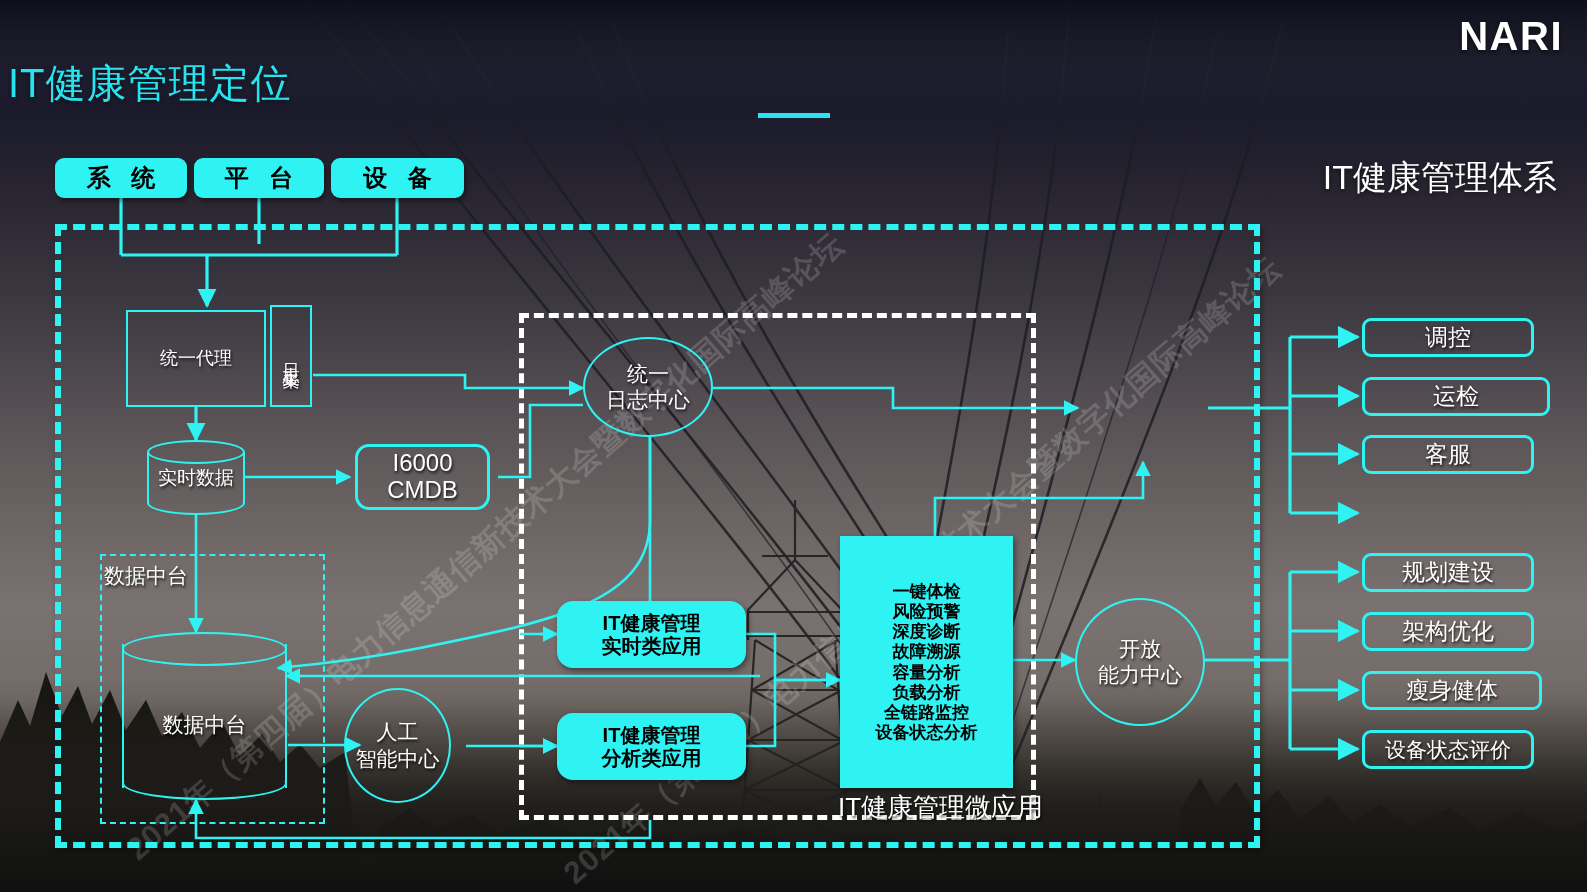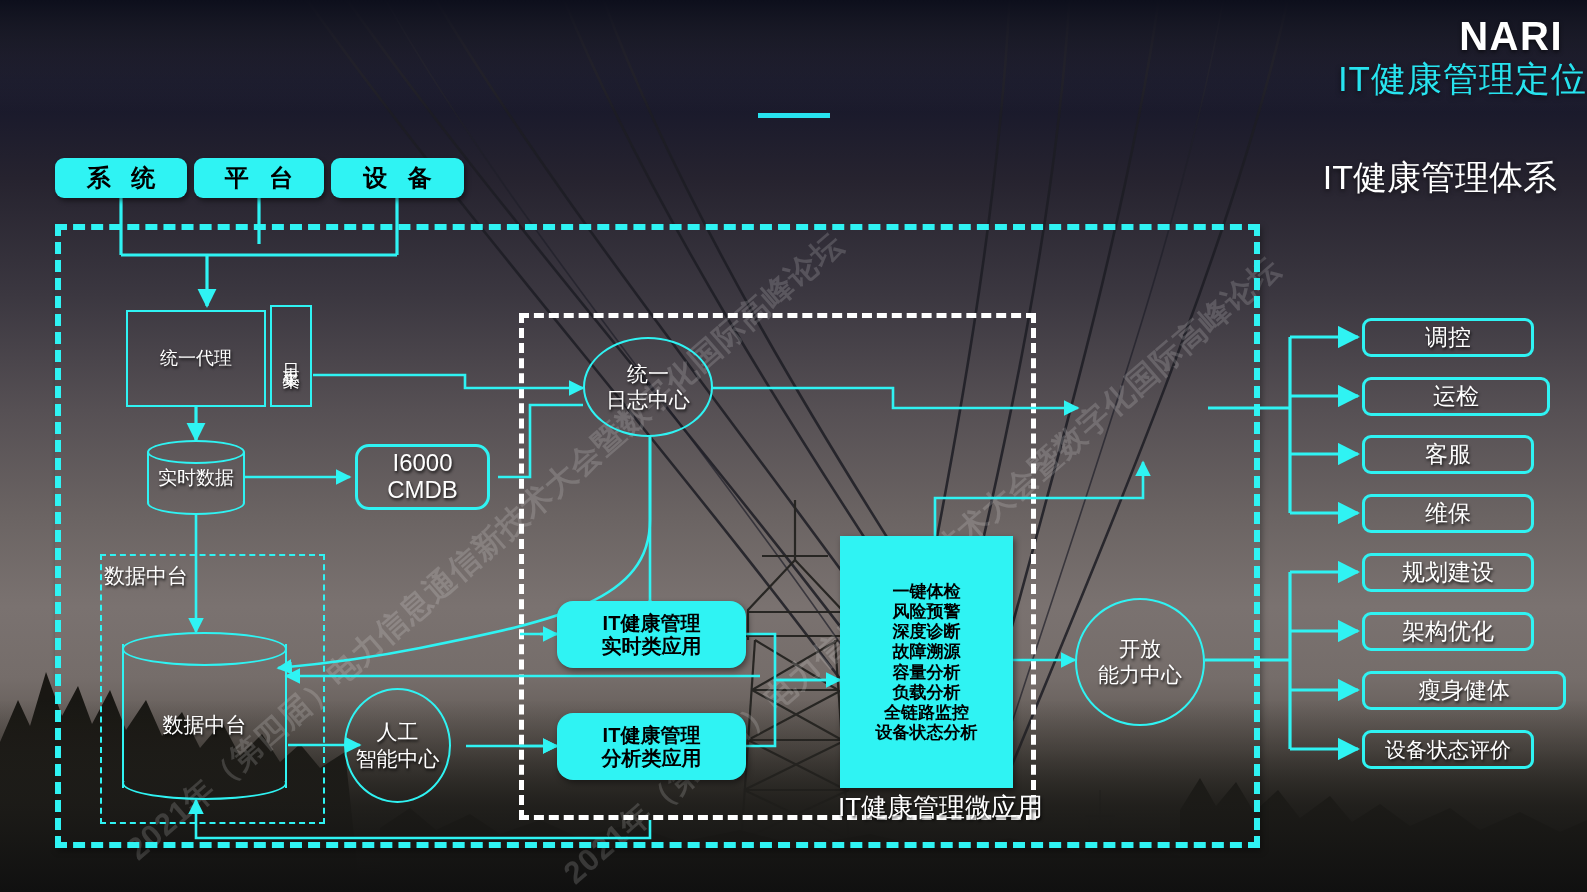"IT健康管理定位" #title { font-size: 35px -> 40px; left: 17px -> 8px; text-align: right -> left }
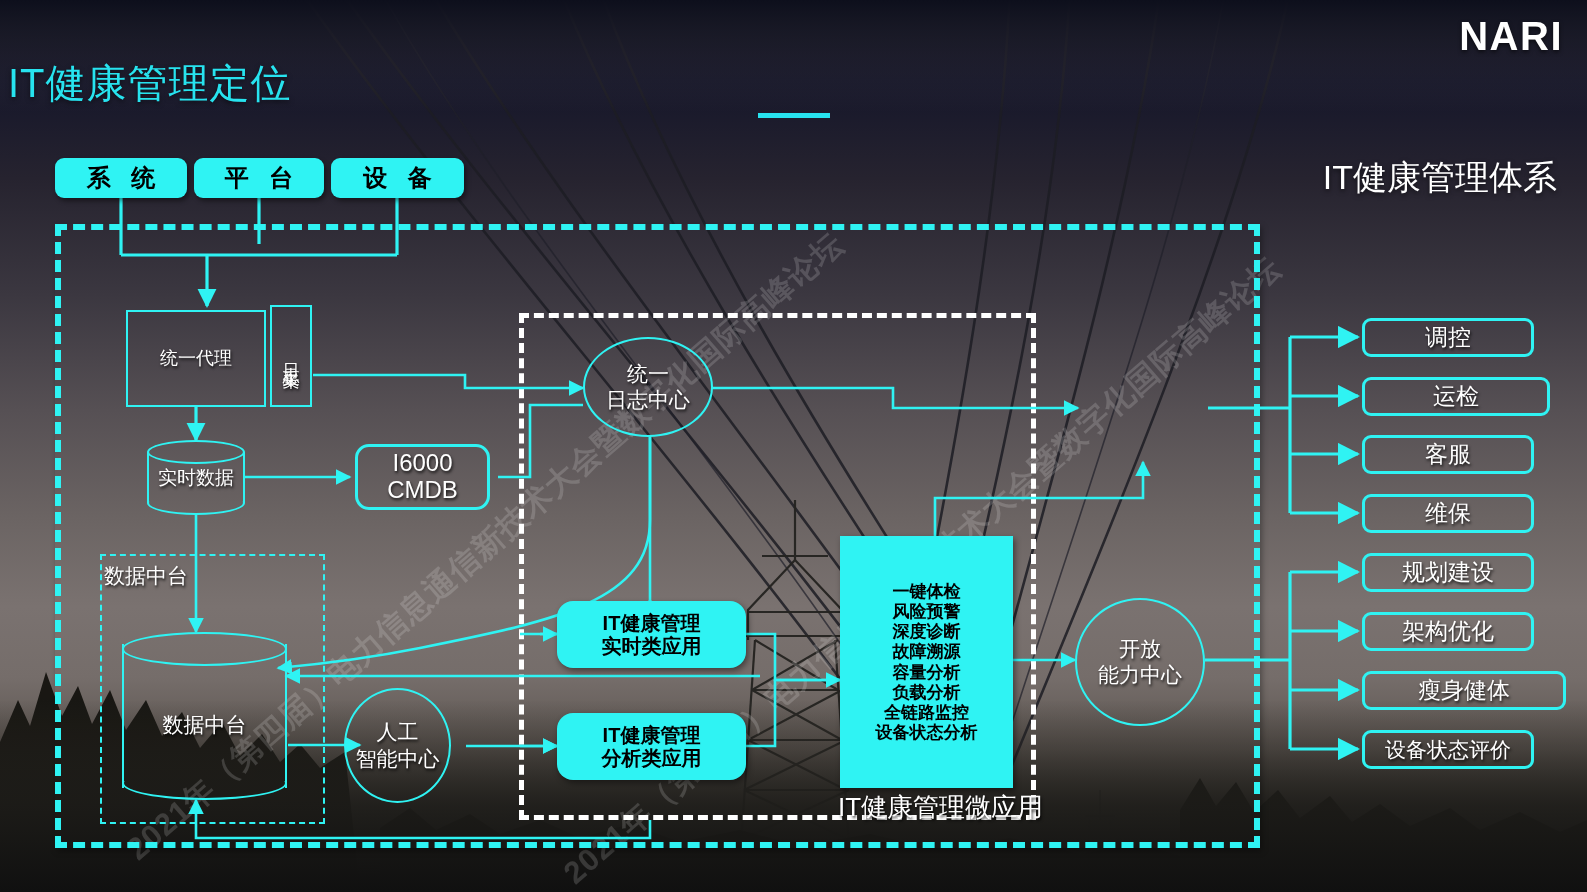"维保" div.node { html: <div>维保</div> -> none }
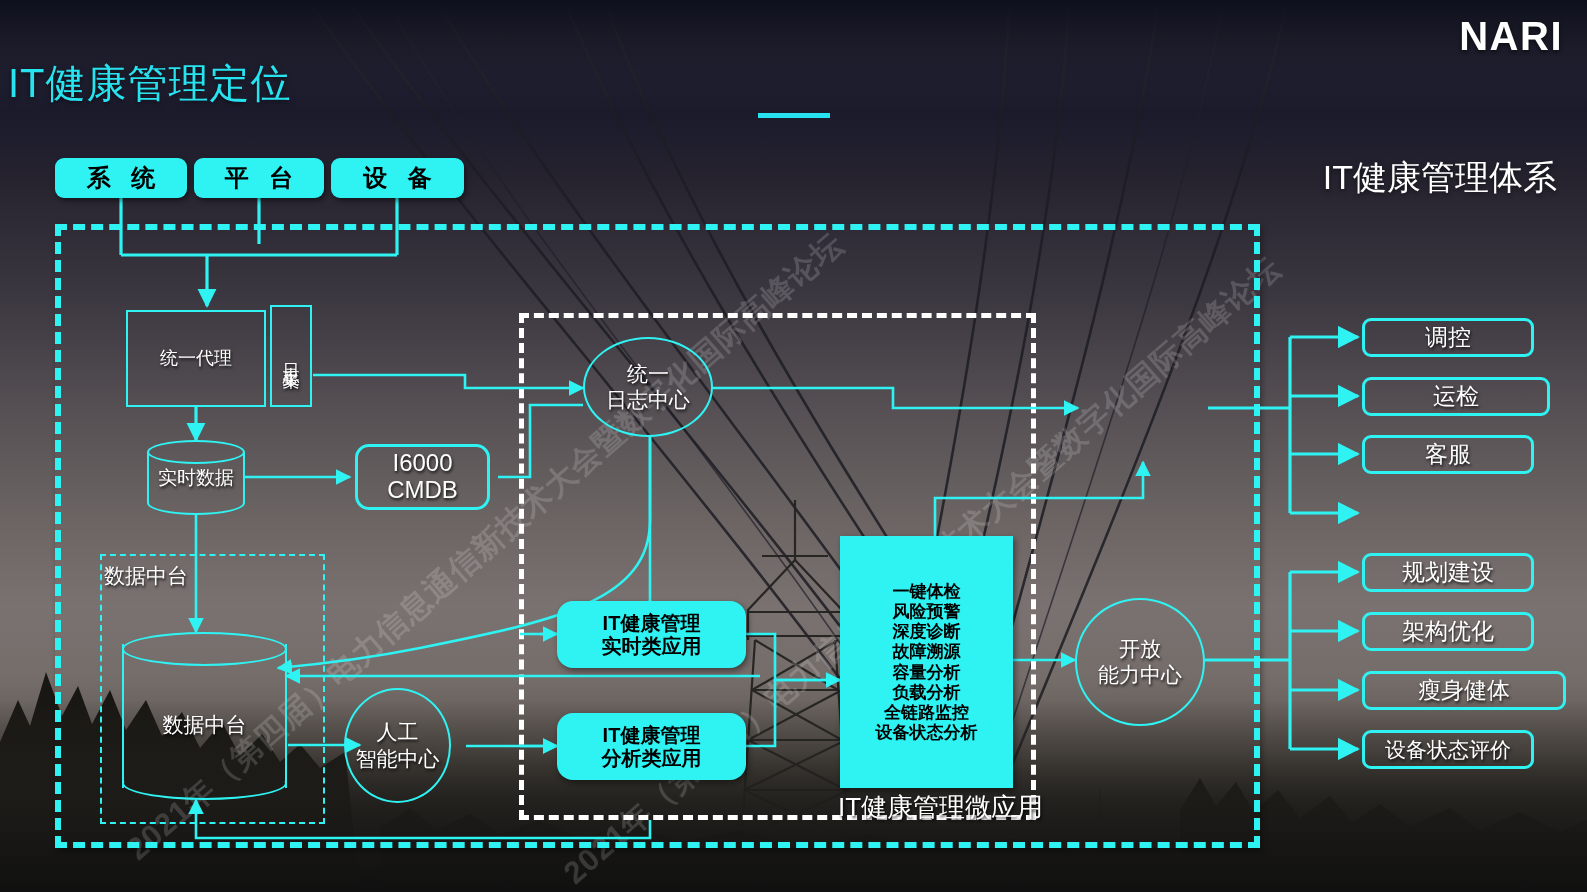"瘦身健体" div.node { width: 204px -> 180px }
